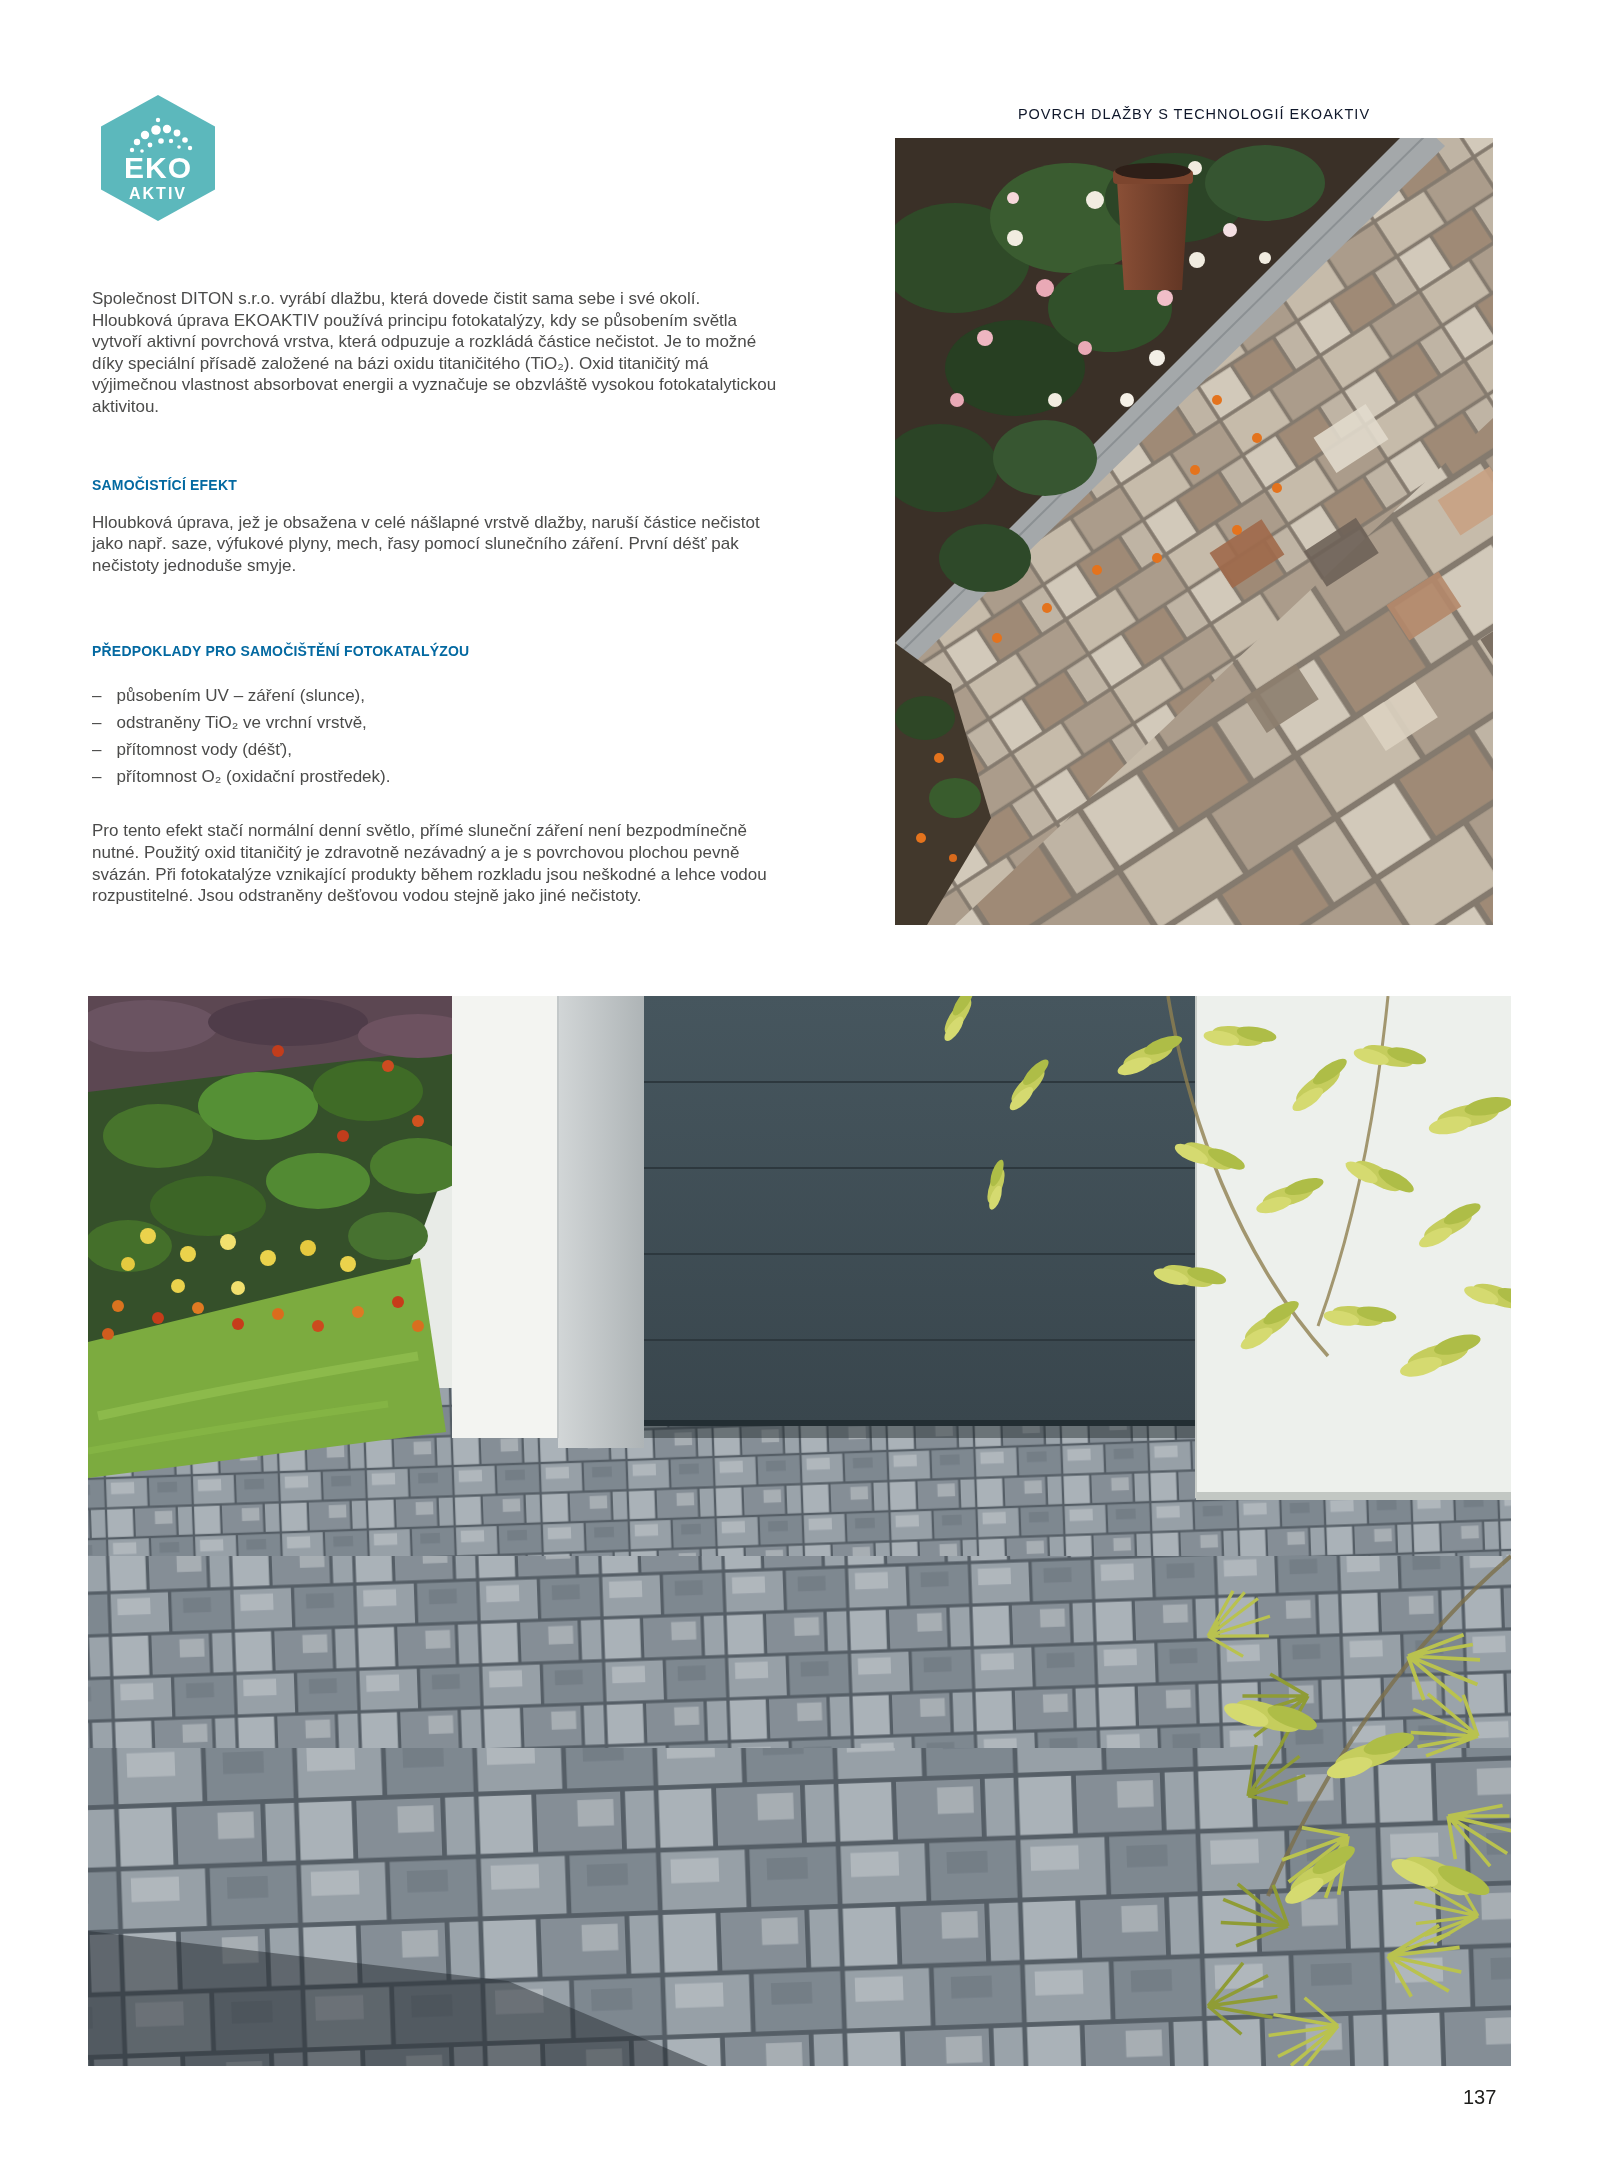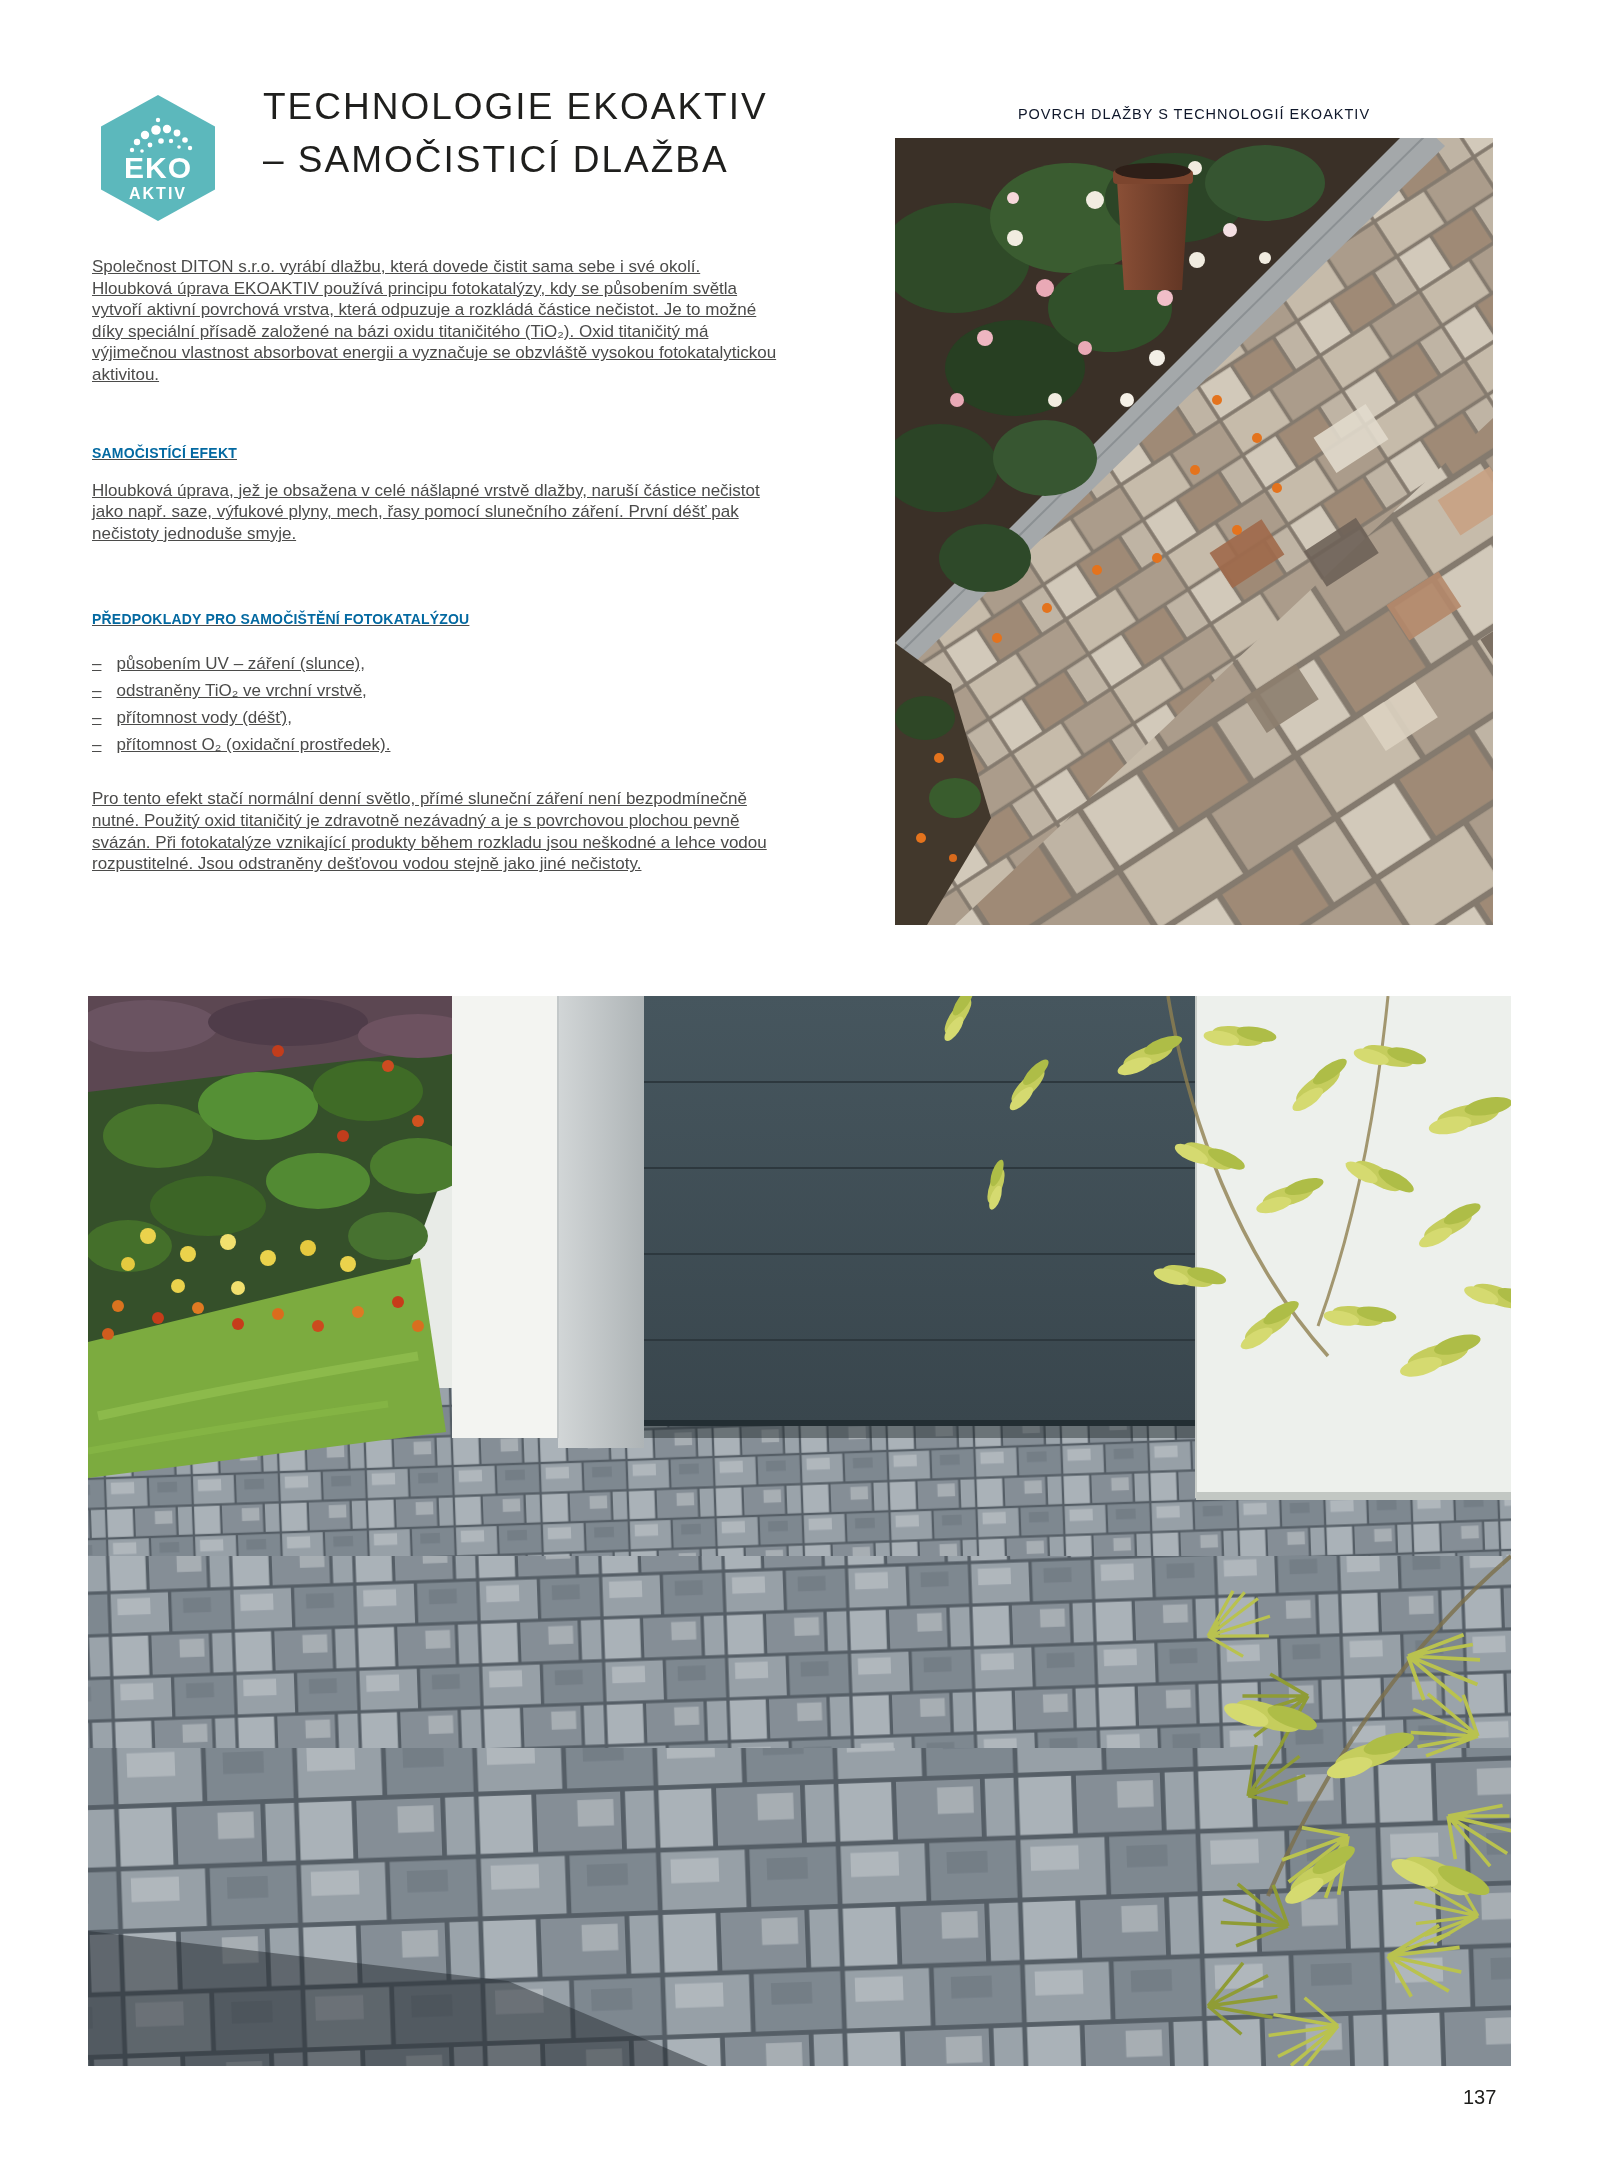"TECHNOLOGIE EKOAKTIV" div.title { html: <div> <div>TECHNOLOGIE EKOAKTIV</div> <div>– SAMOČISTICÍ DLAŽBA</div> </div> -> none }
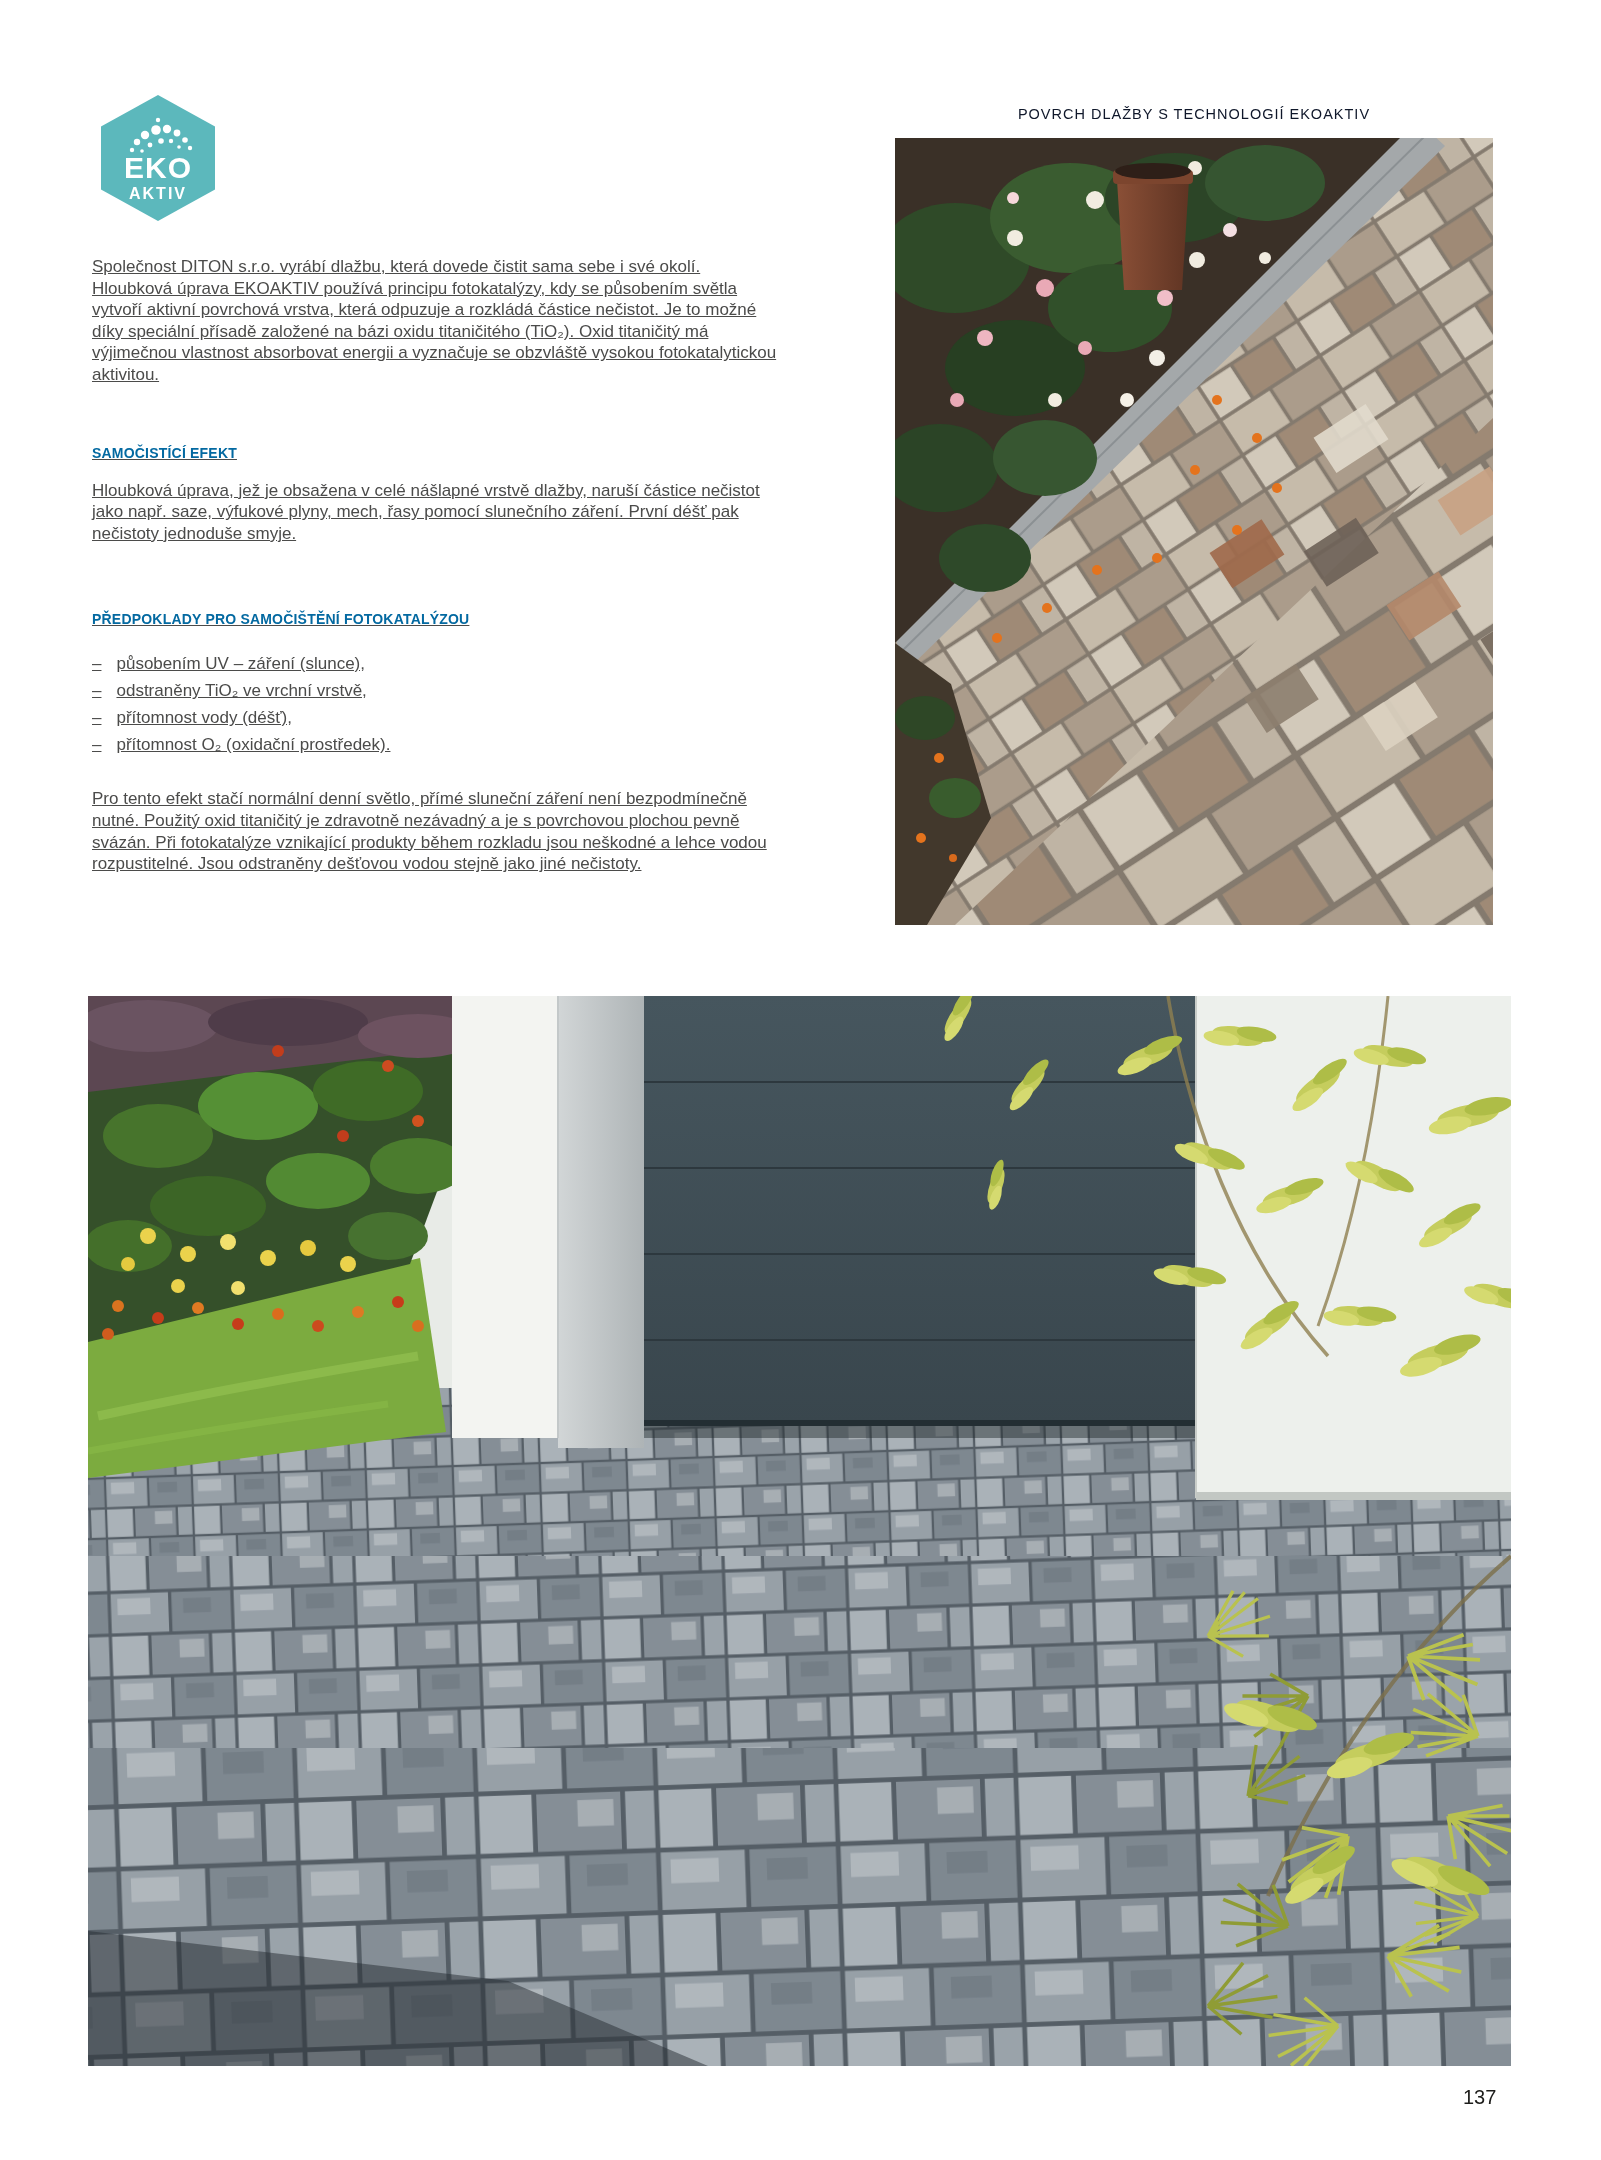"Společnost DITON s.r.o. vyrábí dlažbu," .col { text-decoration: underline -> none; top: 256px -> 288px }
